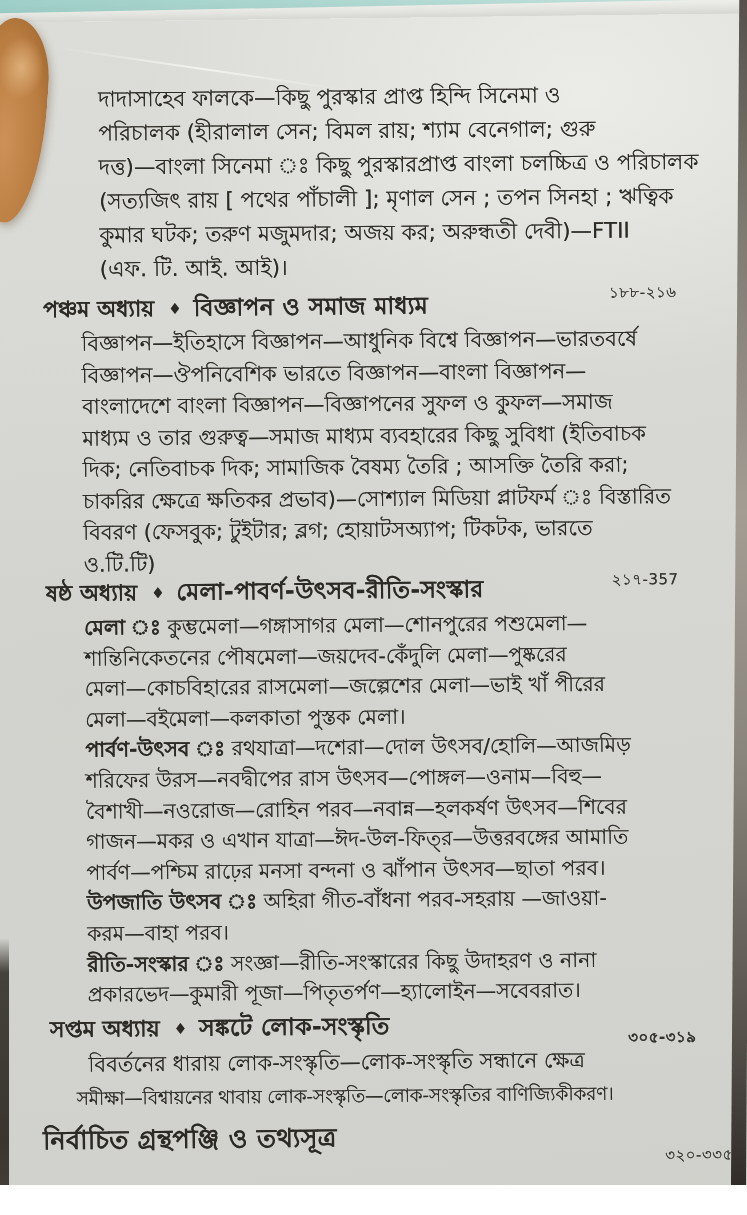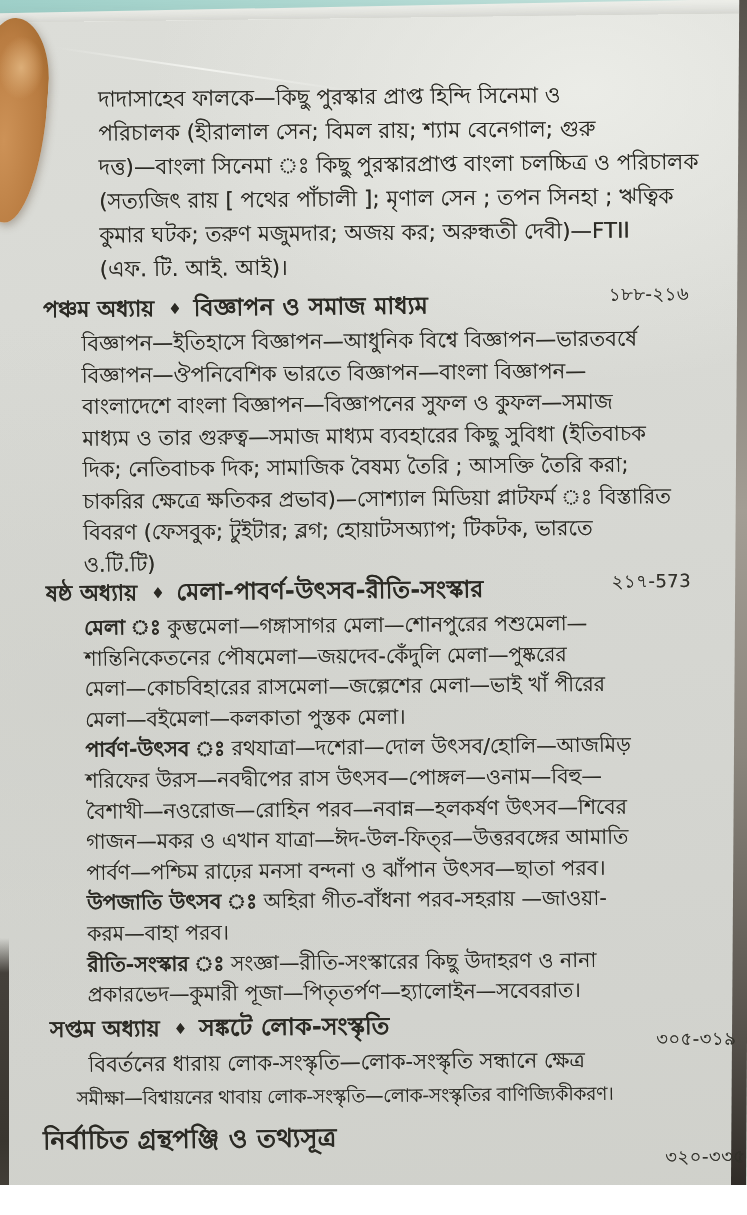"১৮৮-২১৬" .pages { font-size: 18px -> 15px }
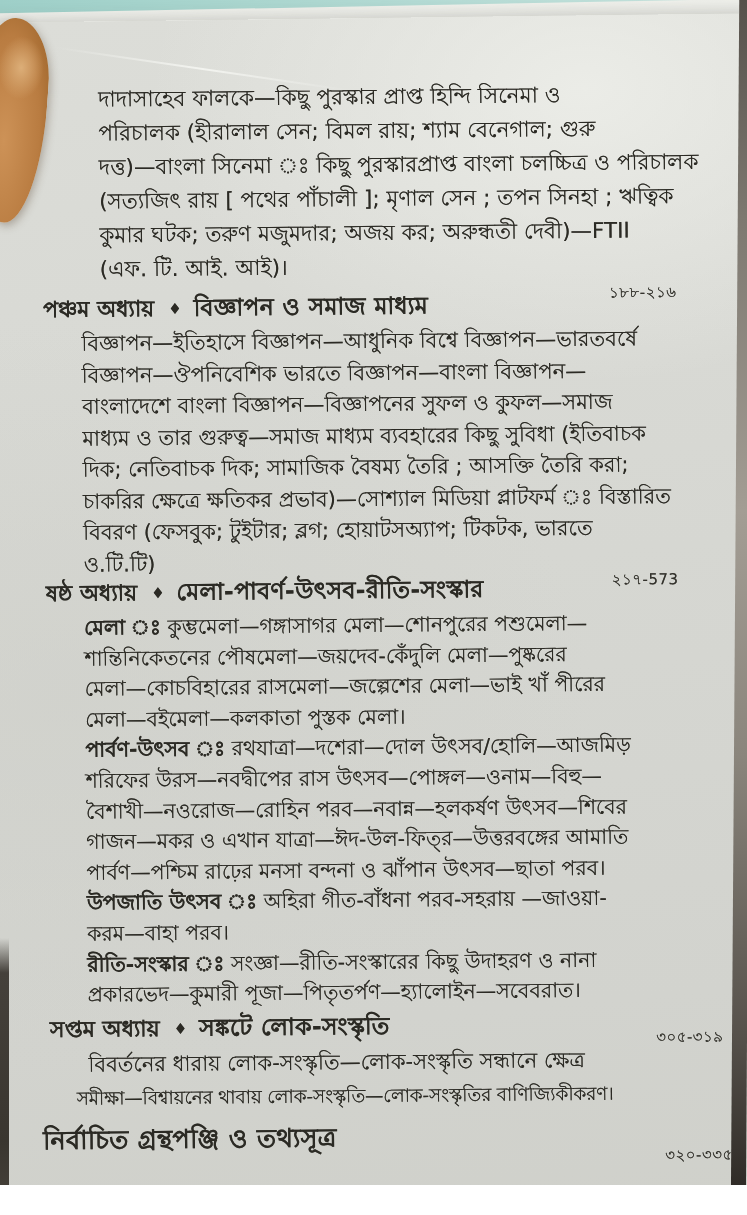"২১৭-573" div.pages { text: ২১৭-573 -> ২১৭-357 }
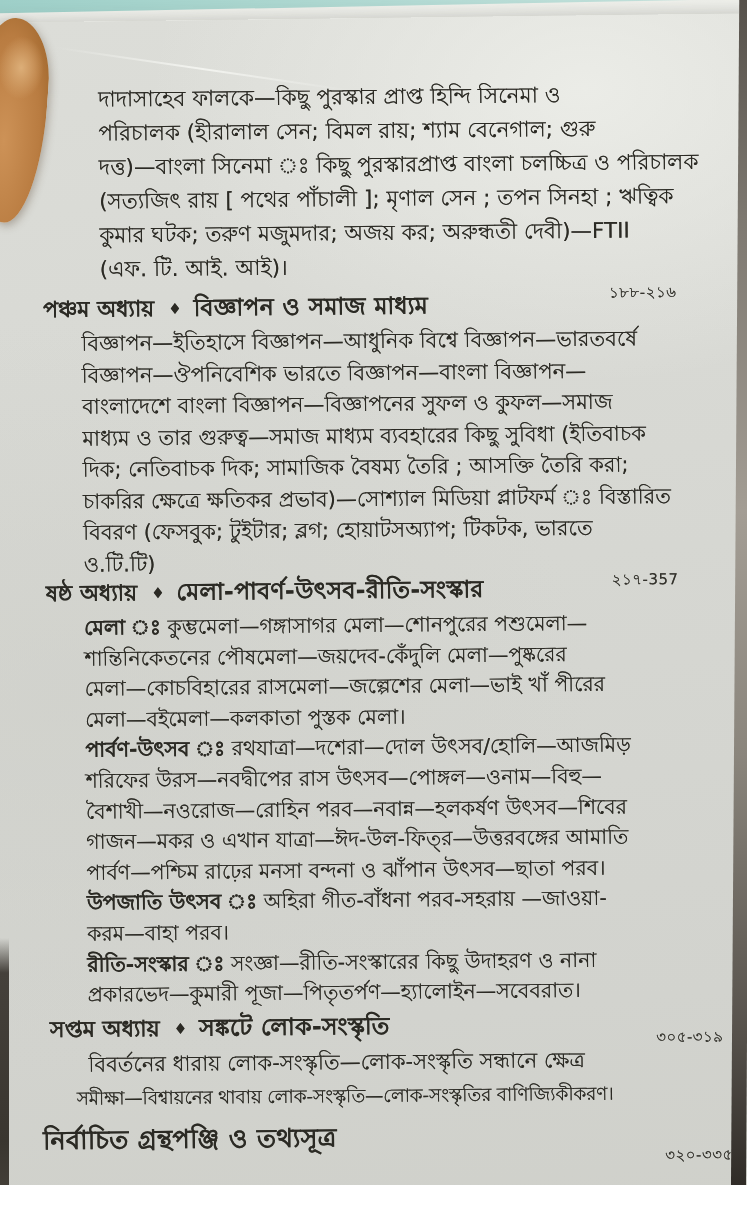"৩০৫-৩১৯" .pg7 { font-weight: none -> bold; left: 652px -> 624px }
